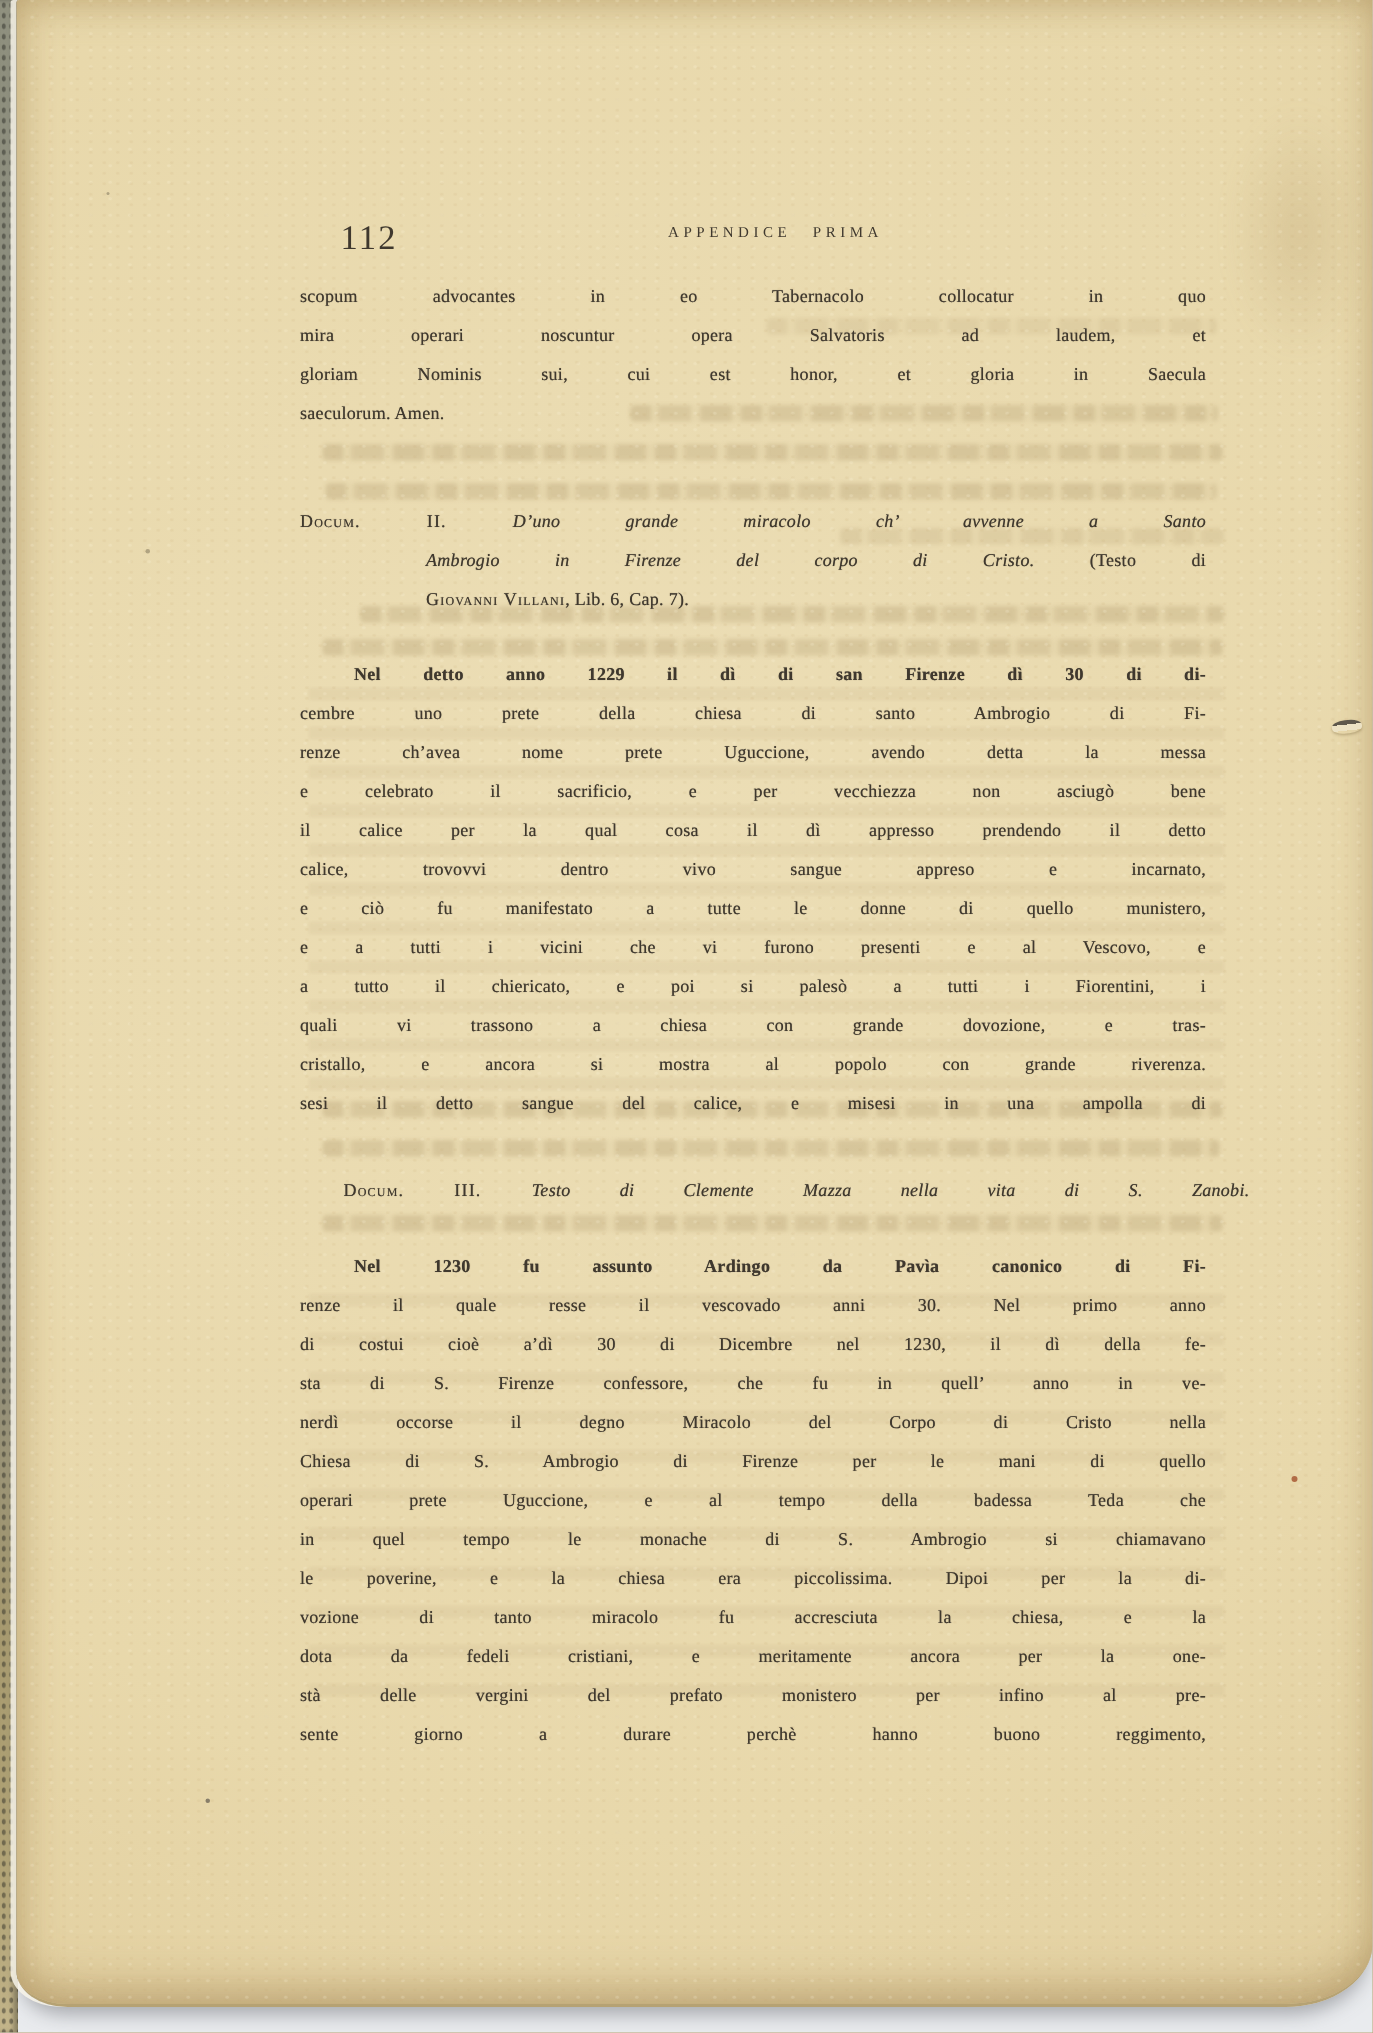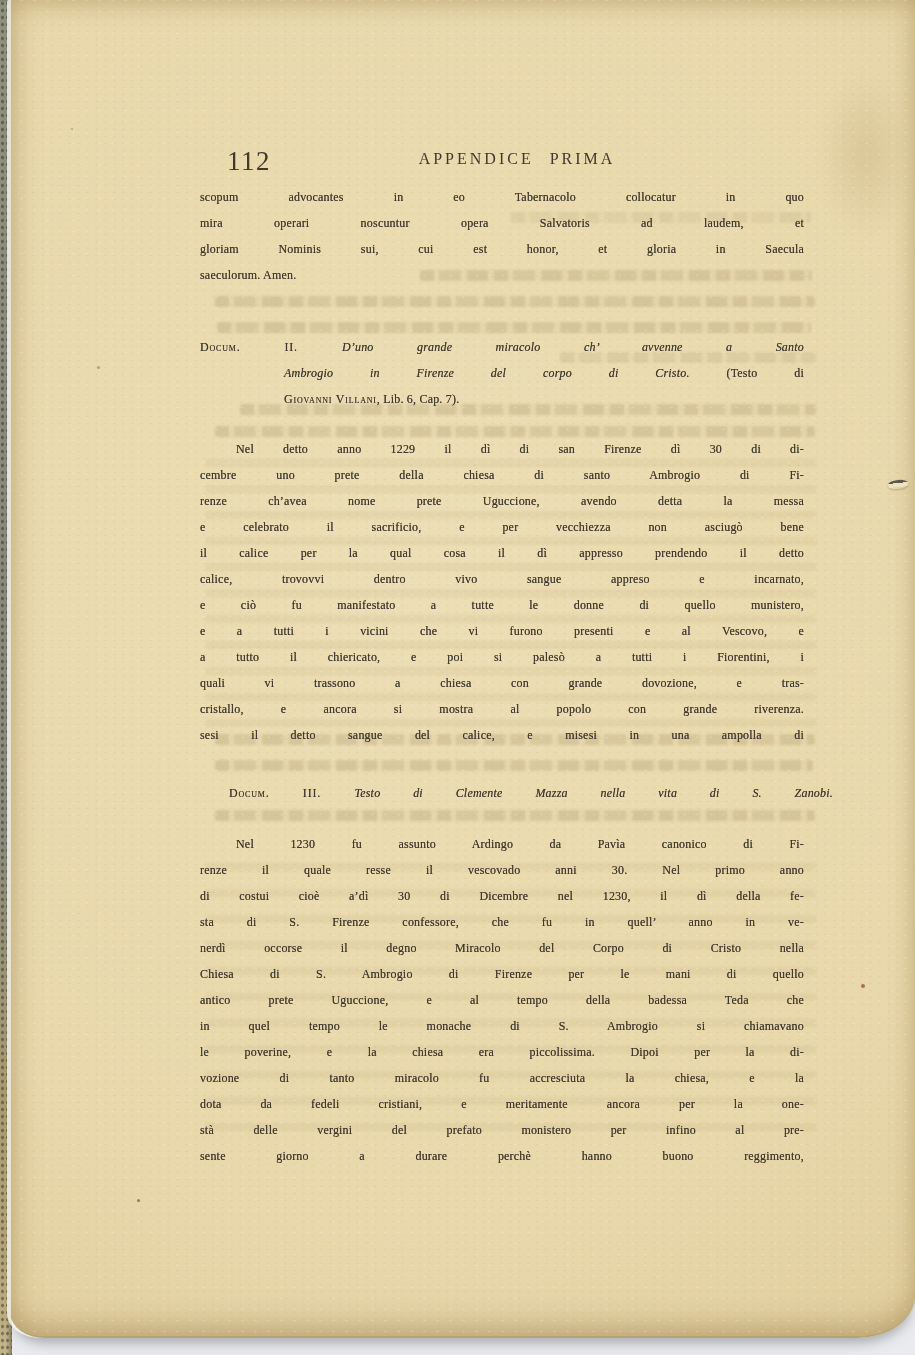"112" .page-number { font-size: 27px -> 23px }
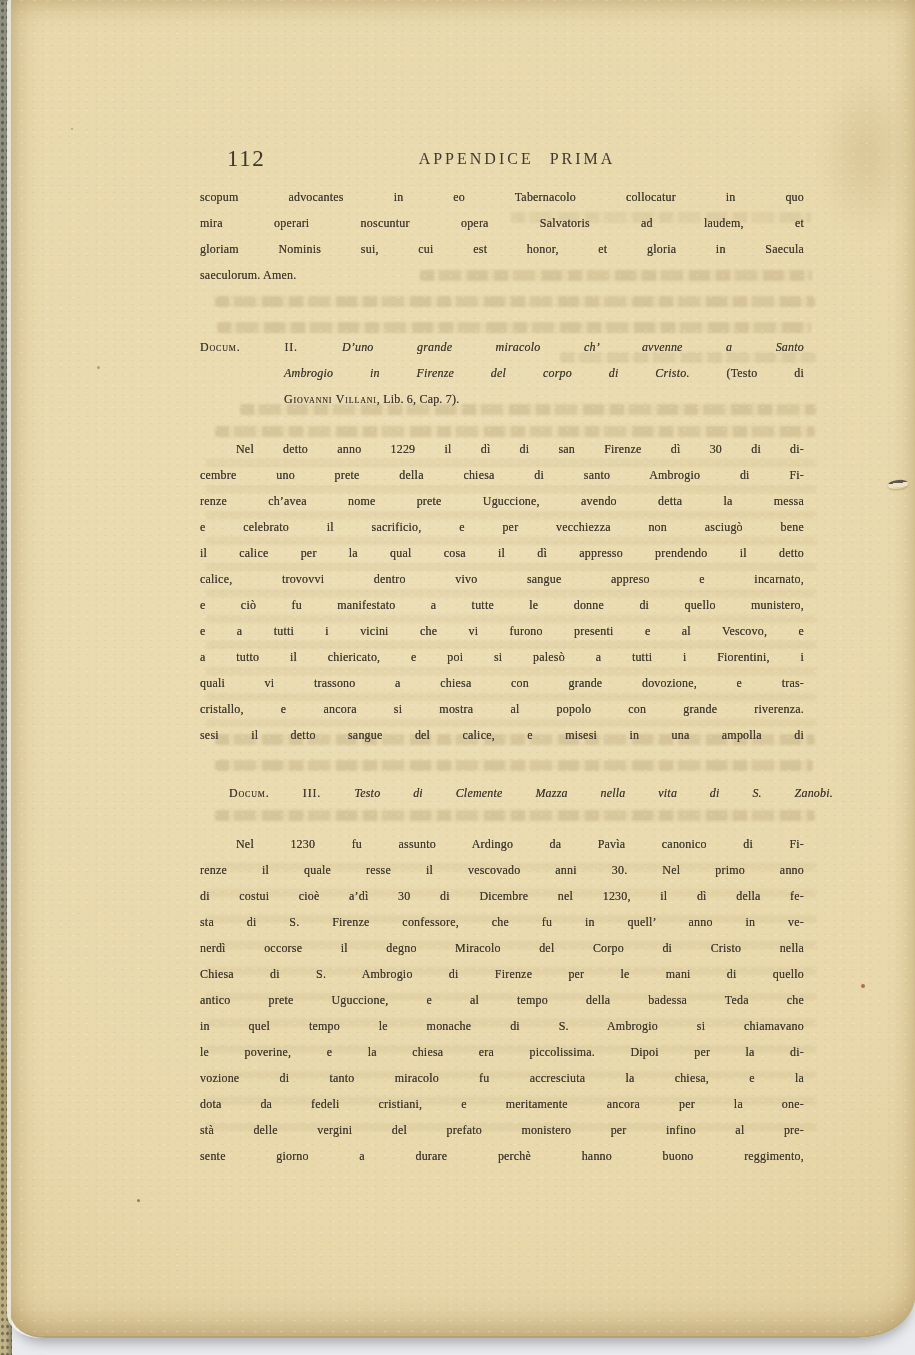"APPENDICE PRIMA" .running-title { font-size: 16px -> 10px }
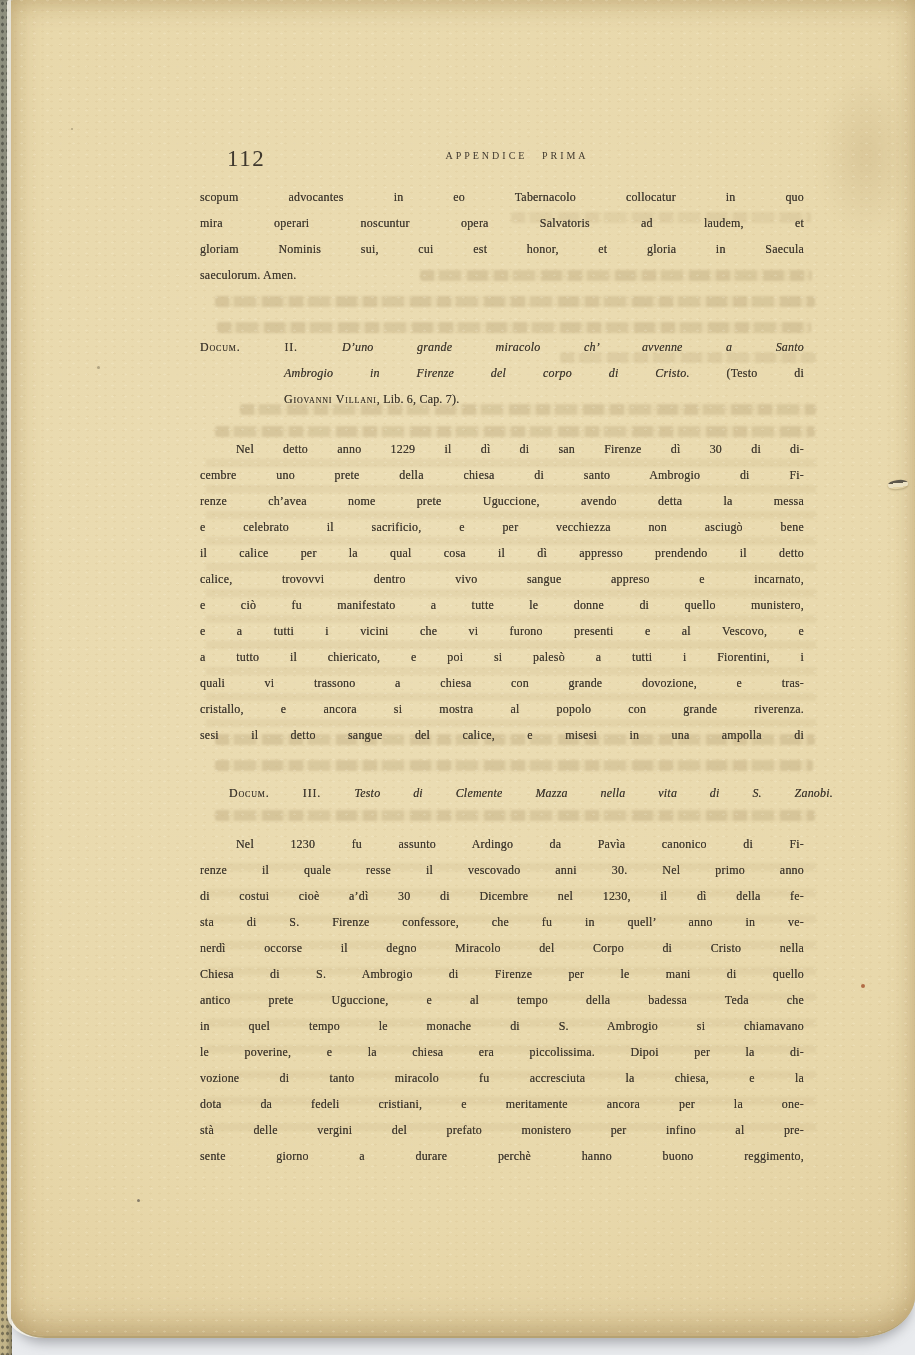"Nel detto anno 1229 il" .tline.first-indent { font-weight: none -> bold }
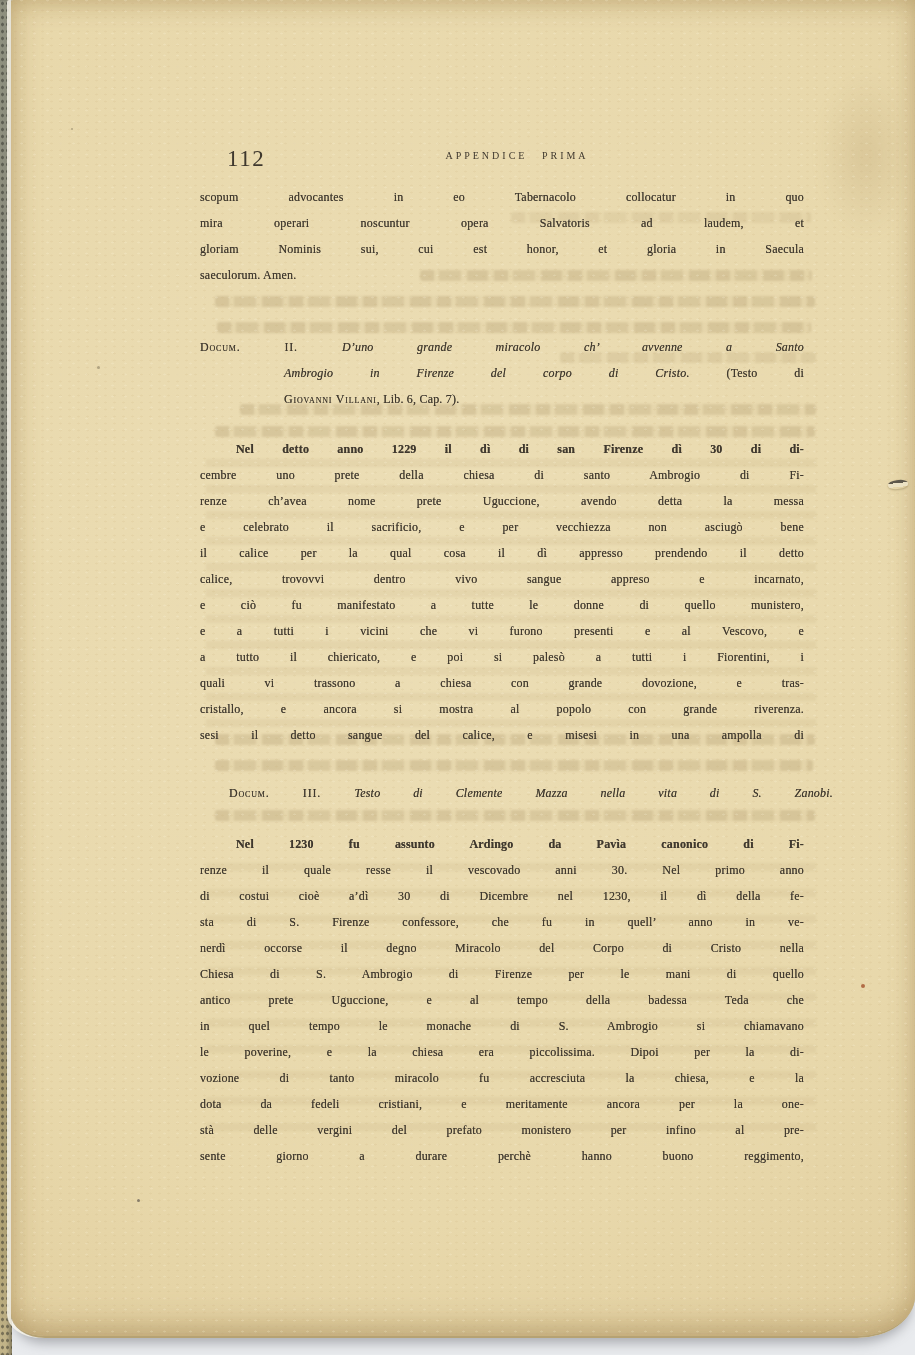"antico prete Uguccione, e al" div.tline { text: antico -> operari }
